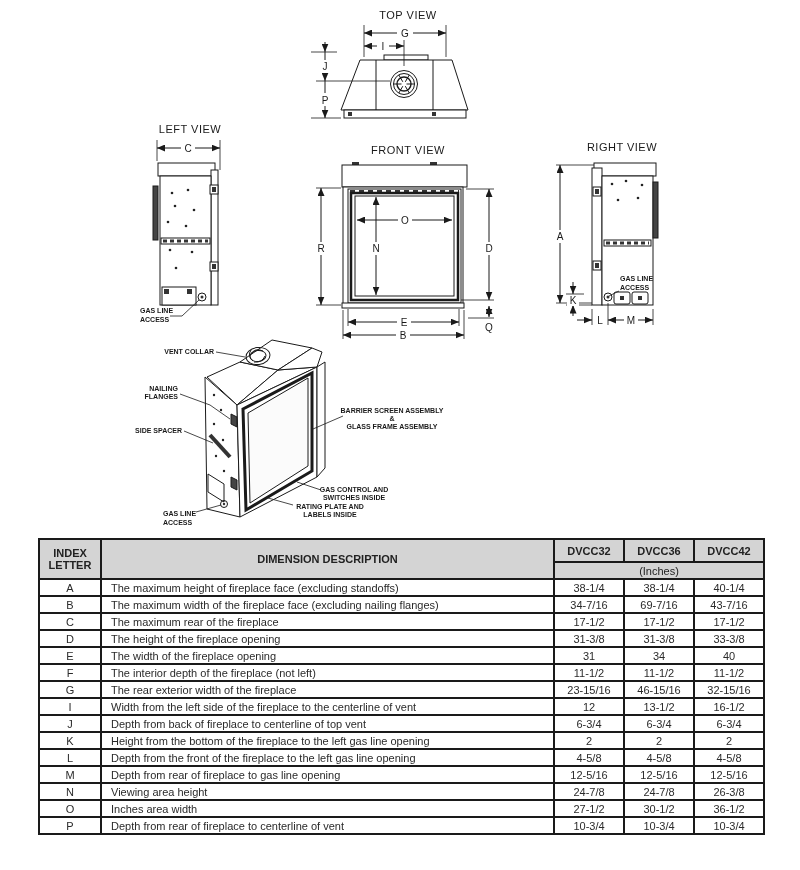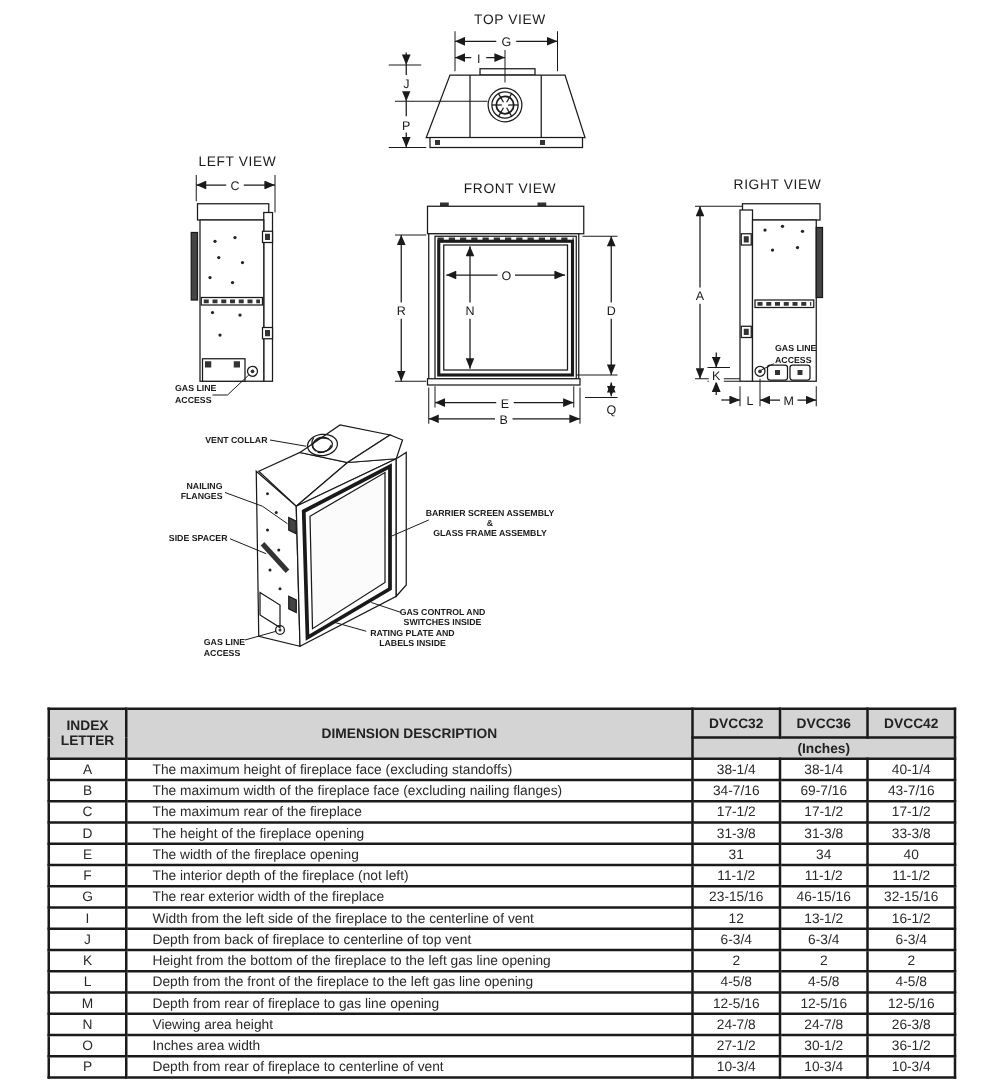"INDEX LETTER" #dim-table-wrap { margin-top: 28px -> none }
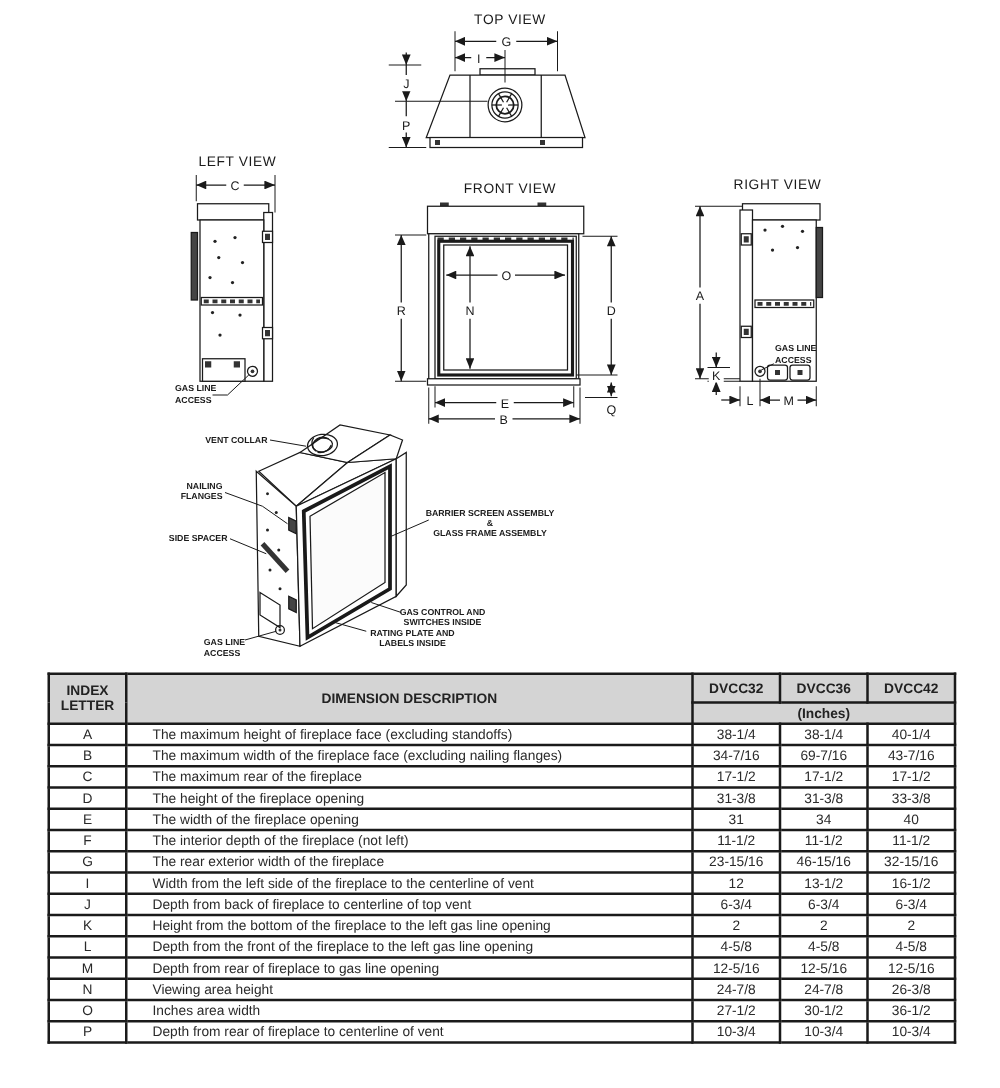"(Inches)" th.units { font-weight: bold -> normal }
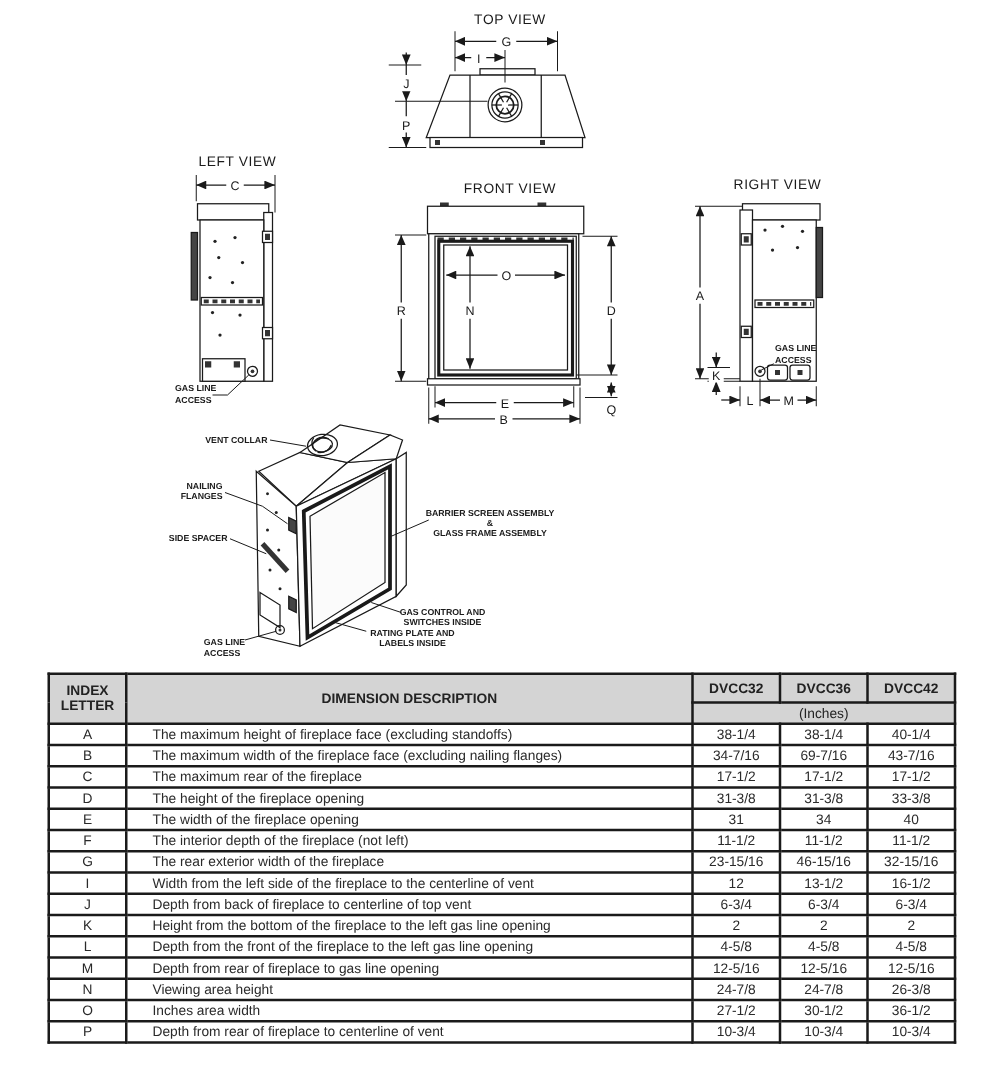"The maximum height of fireplace" td.desc { padding-left: 20px -> 9px }
